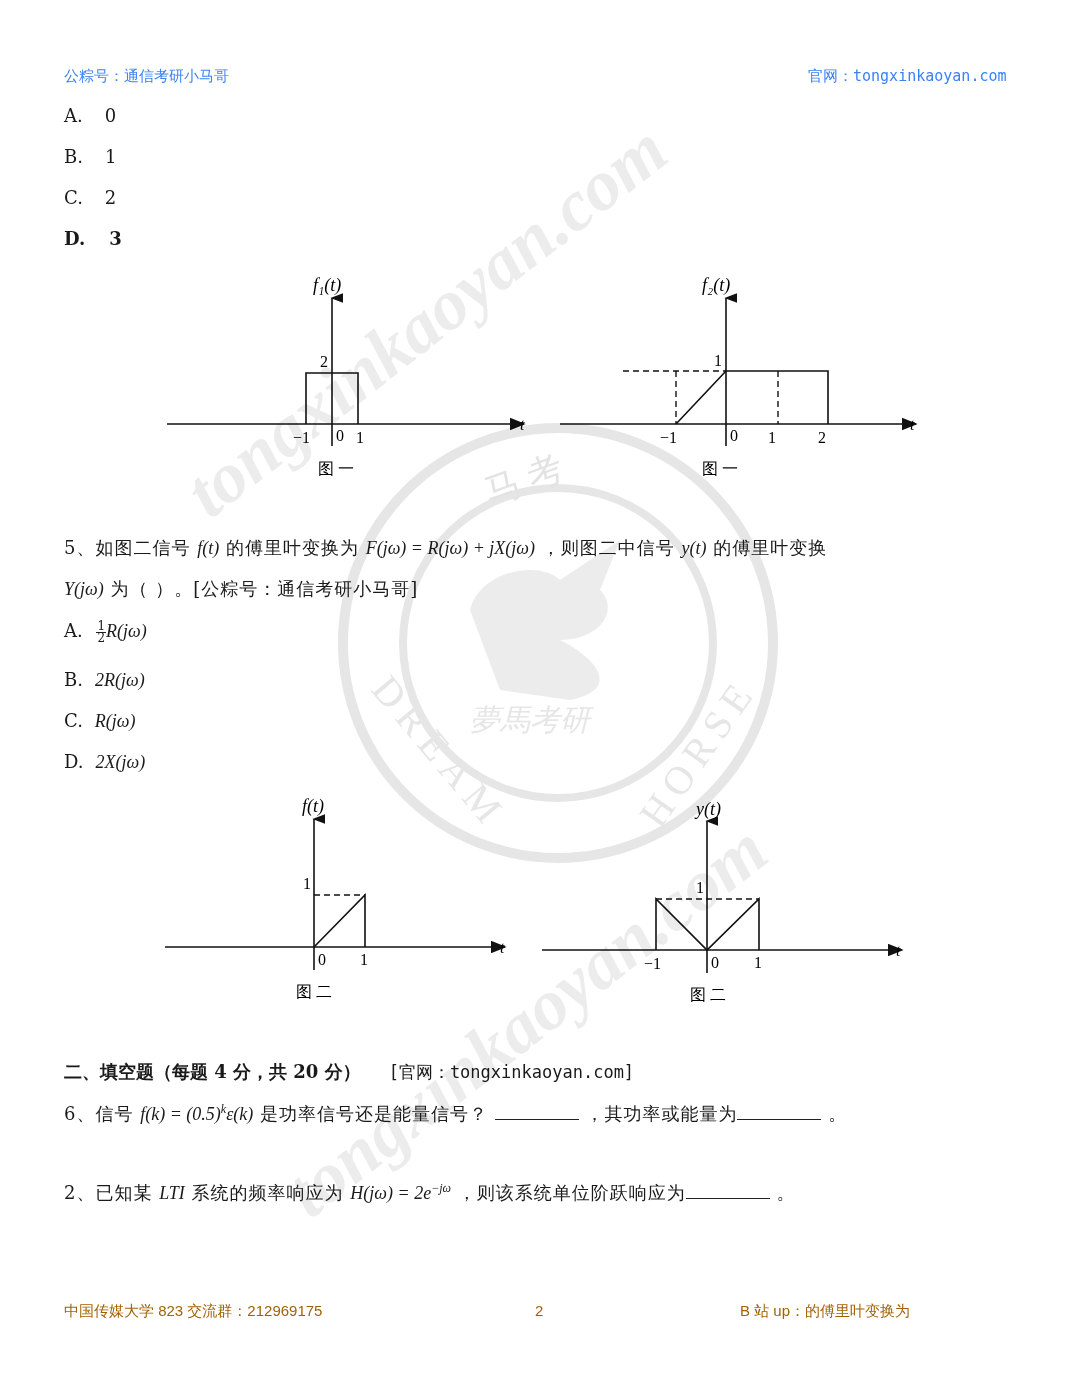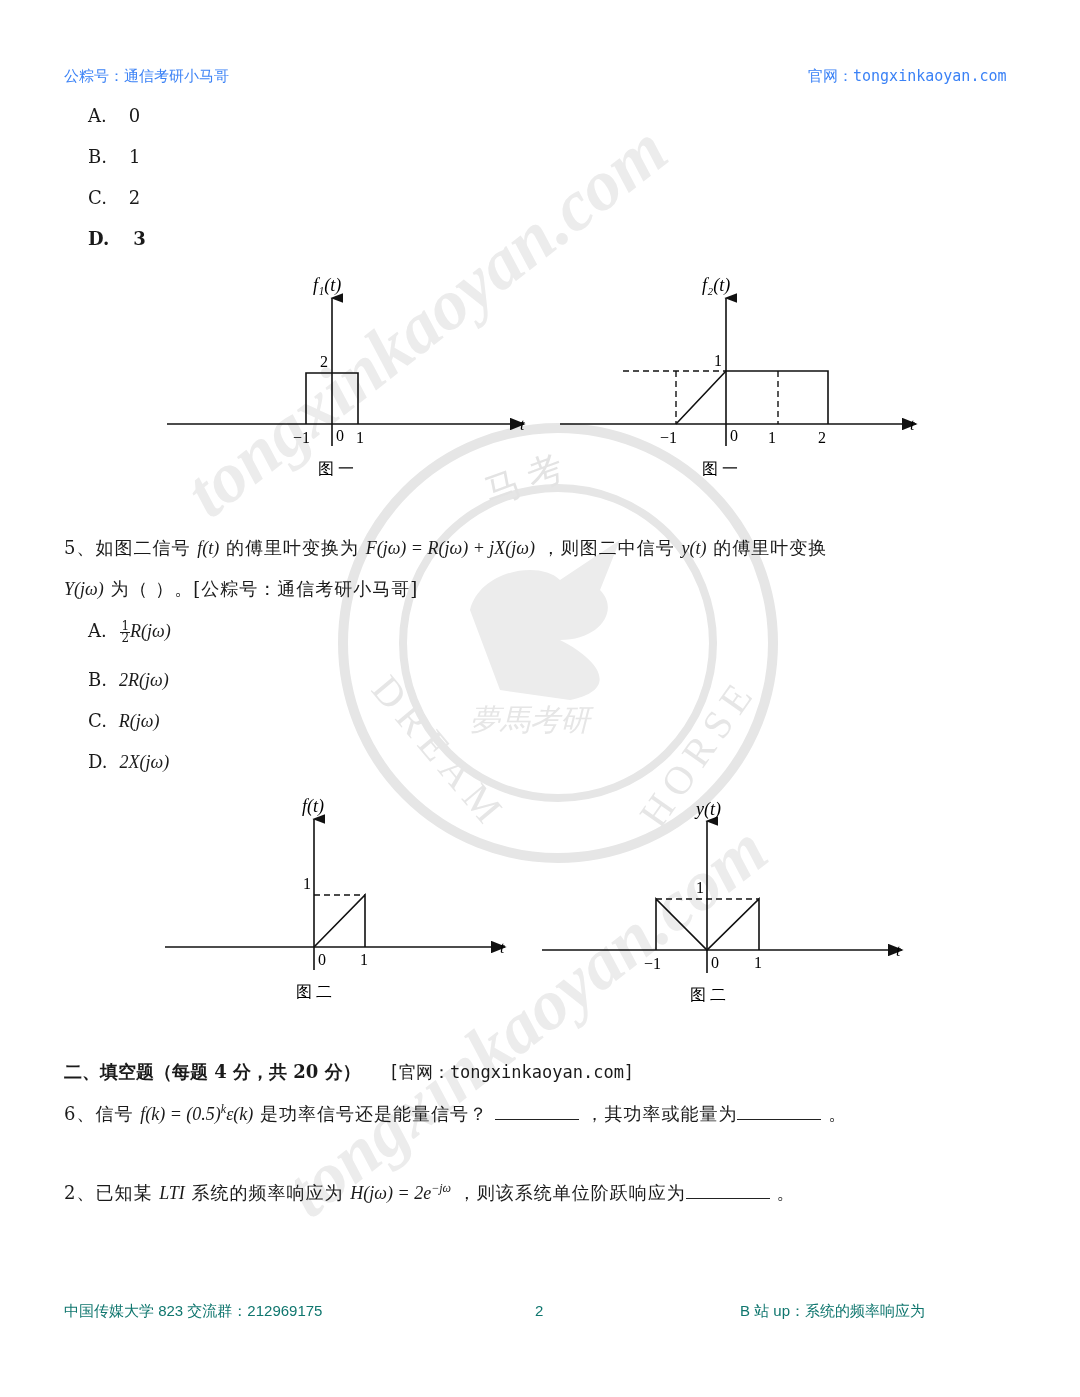"A. 0" .opt { margin-left: 24px -> none }
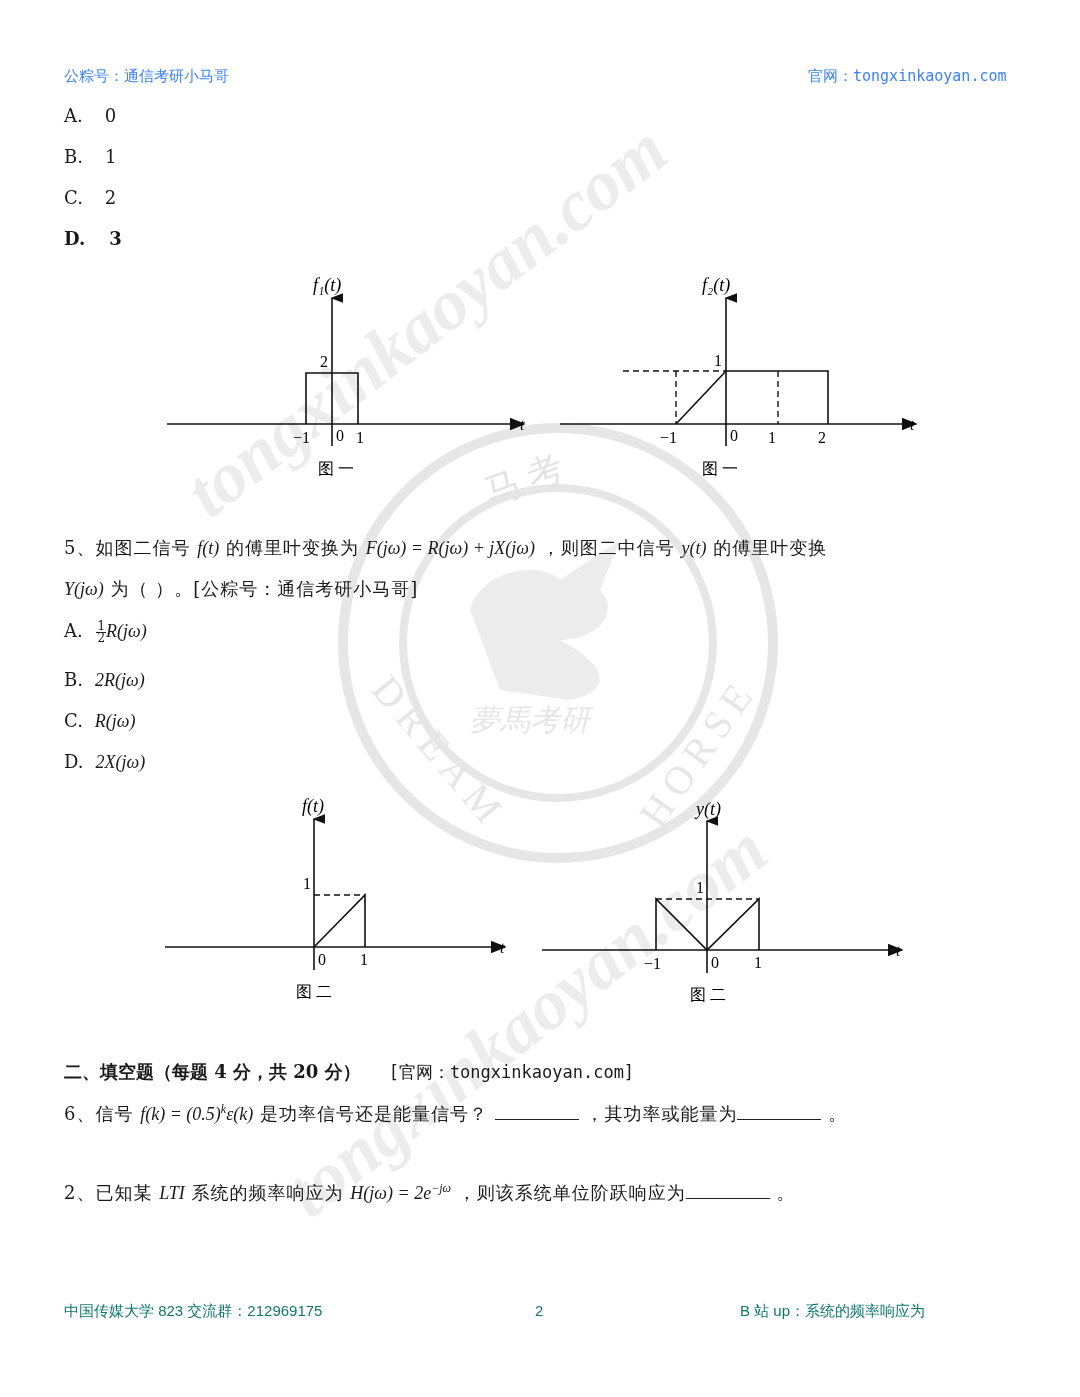"中国传媒大学 823 交流群：212969175" .ftr { color: #0f766e -> #a16207 }
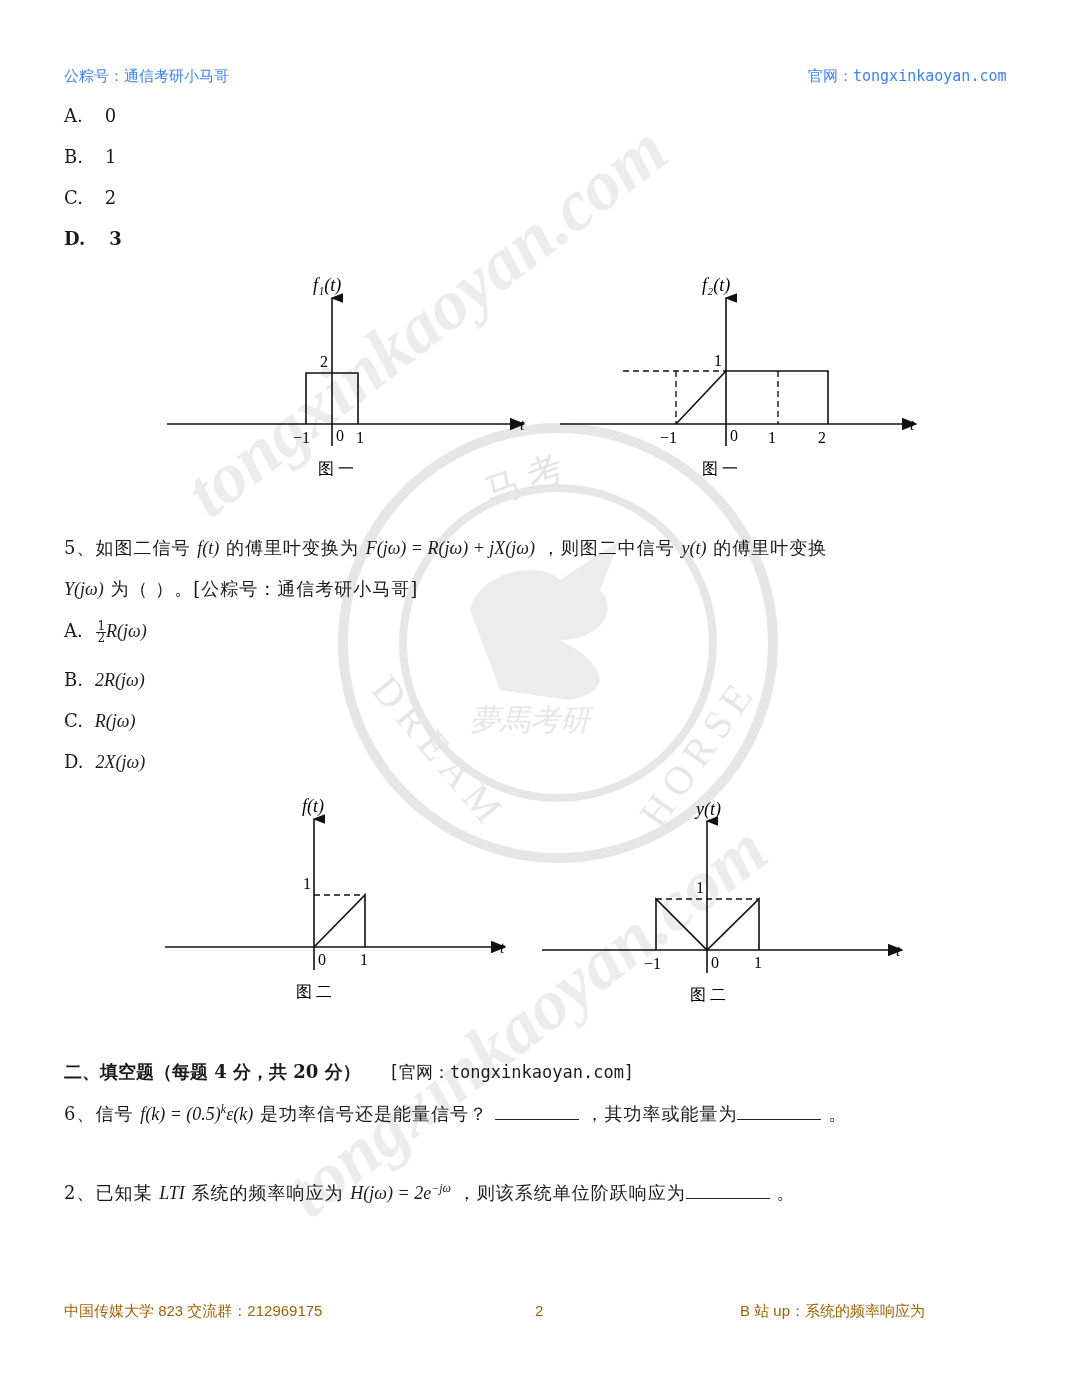"B 站 up：系统的频率响应为" div.abs { text: 系统的频率响应 -> 的傅里叶变换 }
